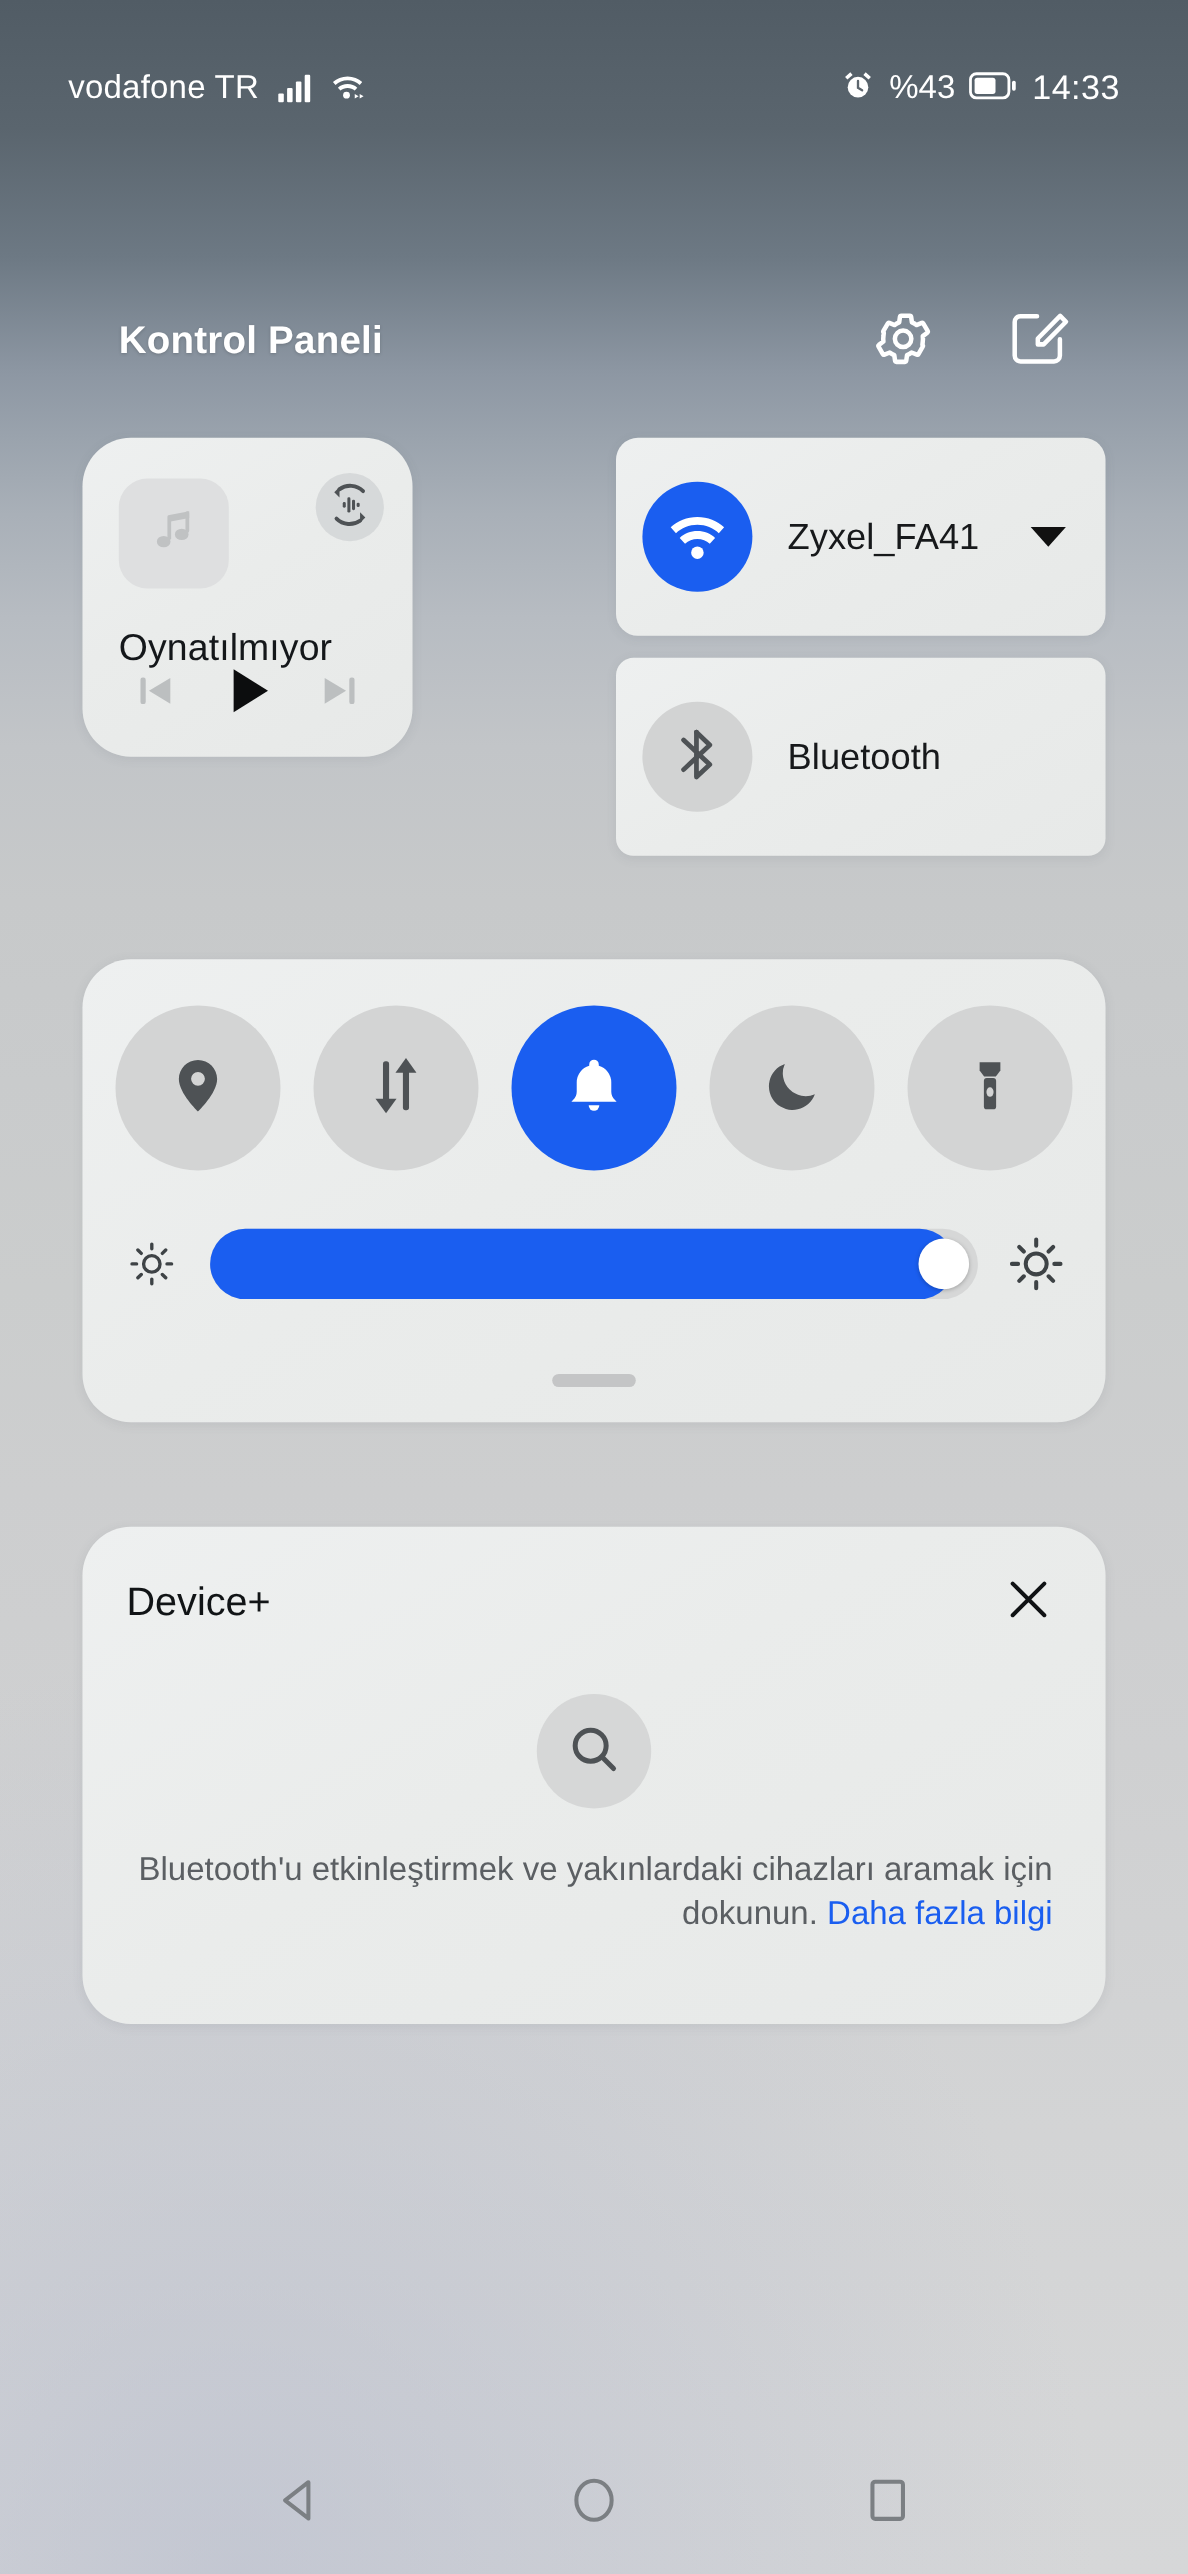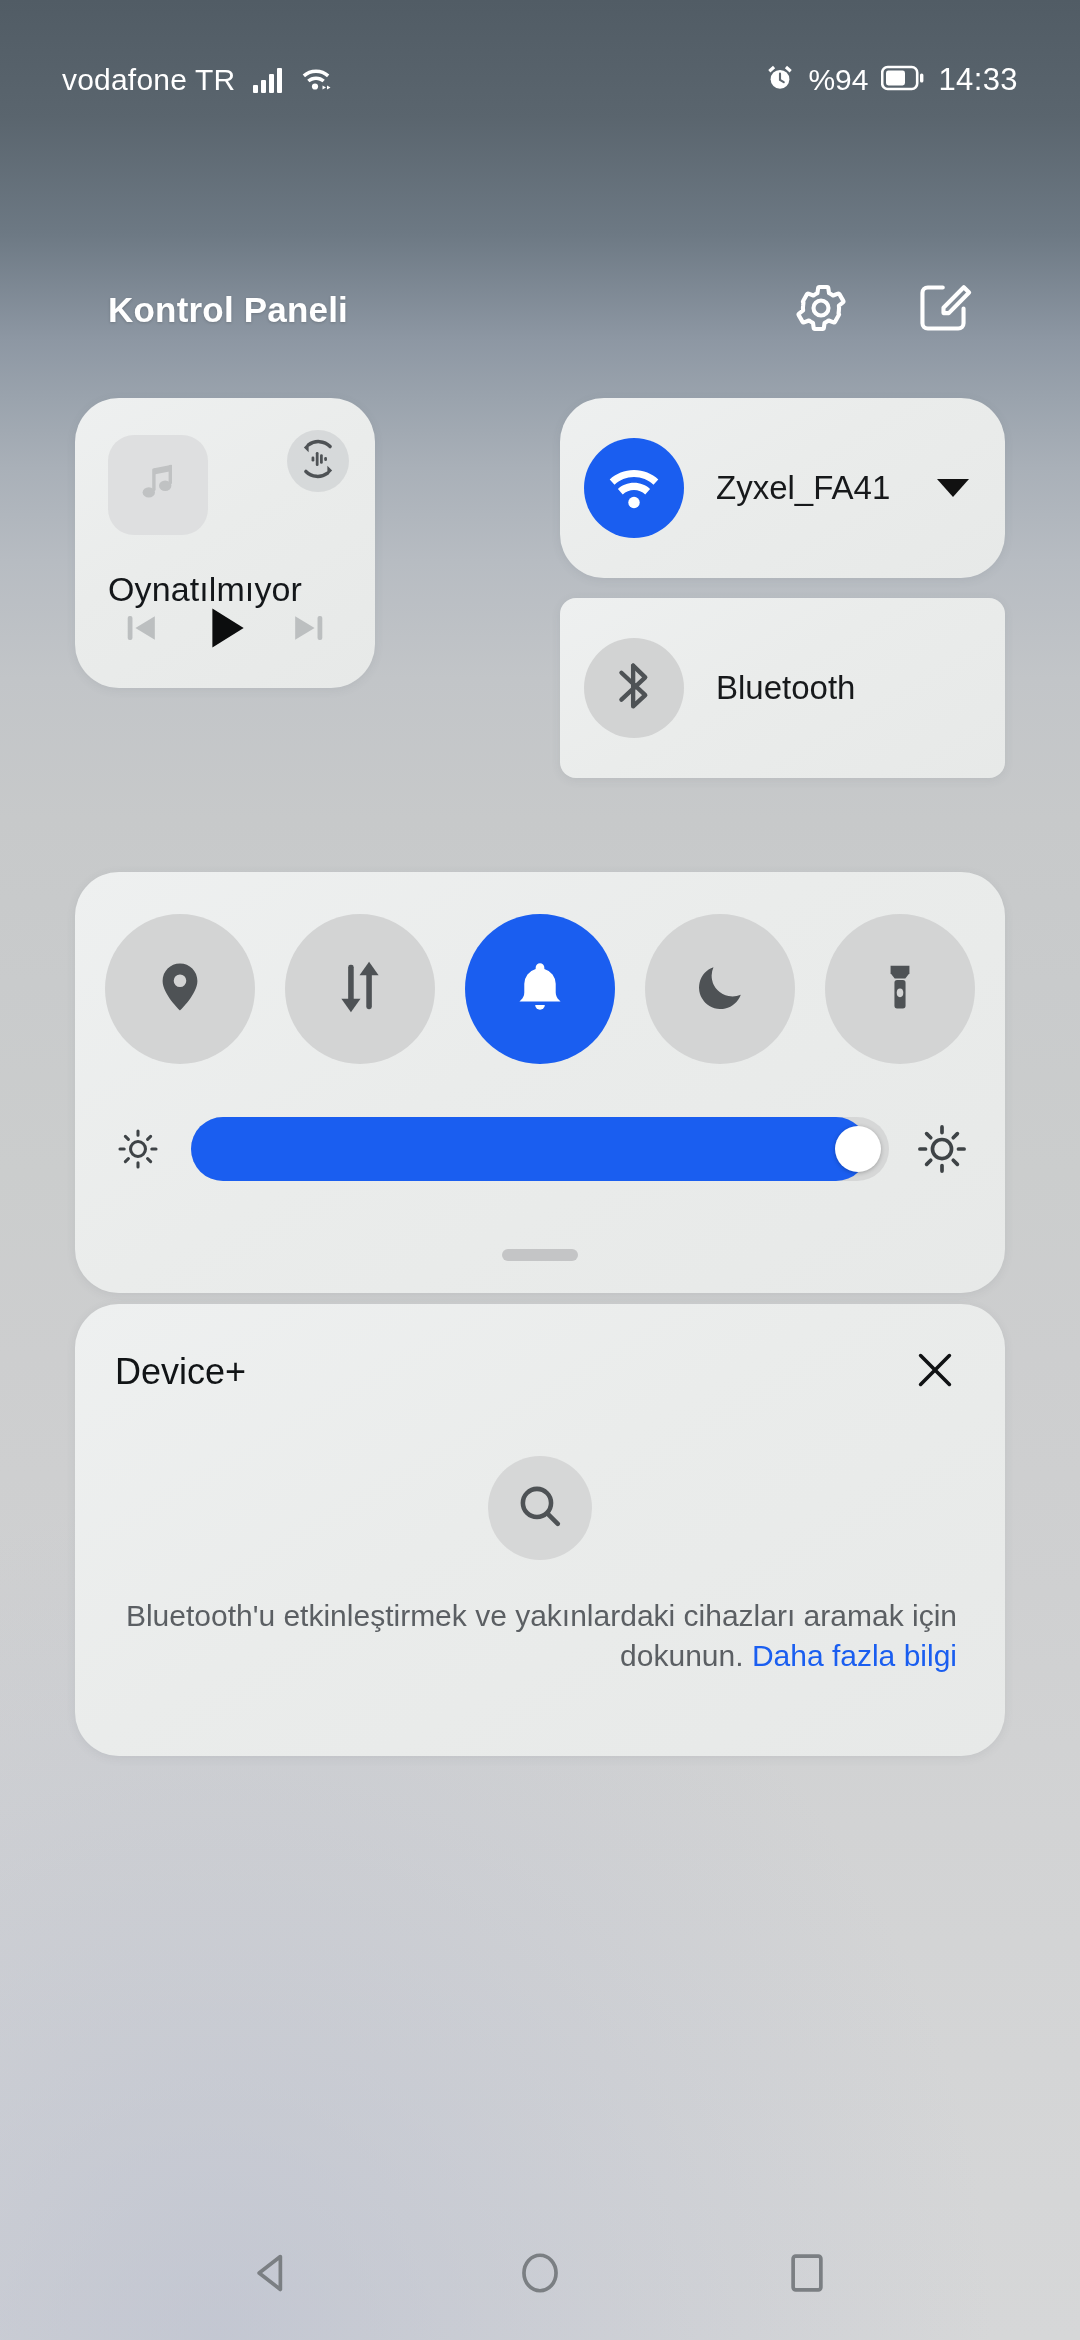"%94" span.sb-pct { text: %94 -> %43 }
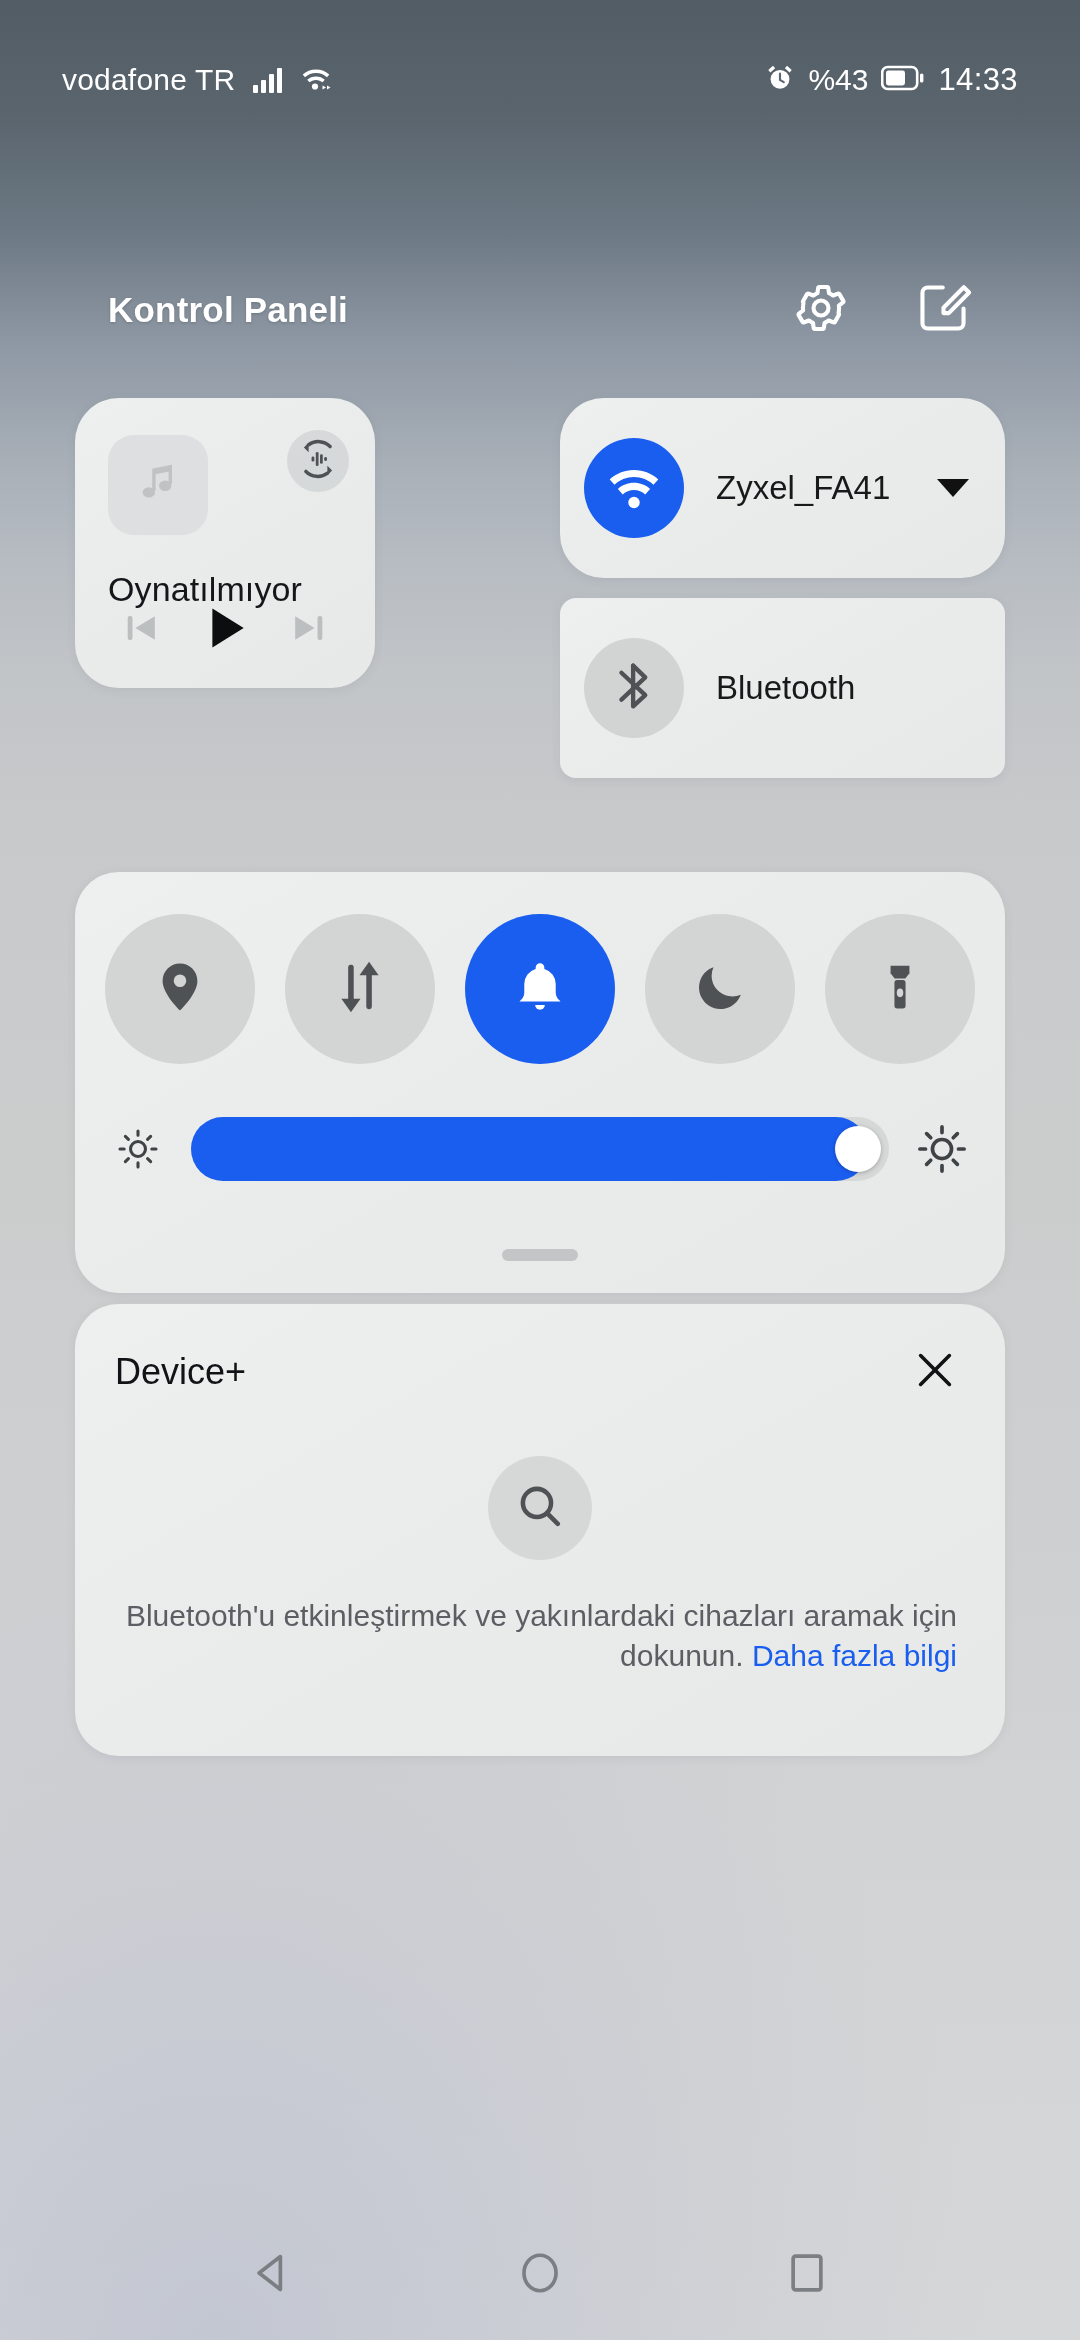"Zyxel_FA41" #wifi-card { border-radius: none -> 20px }
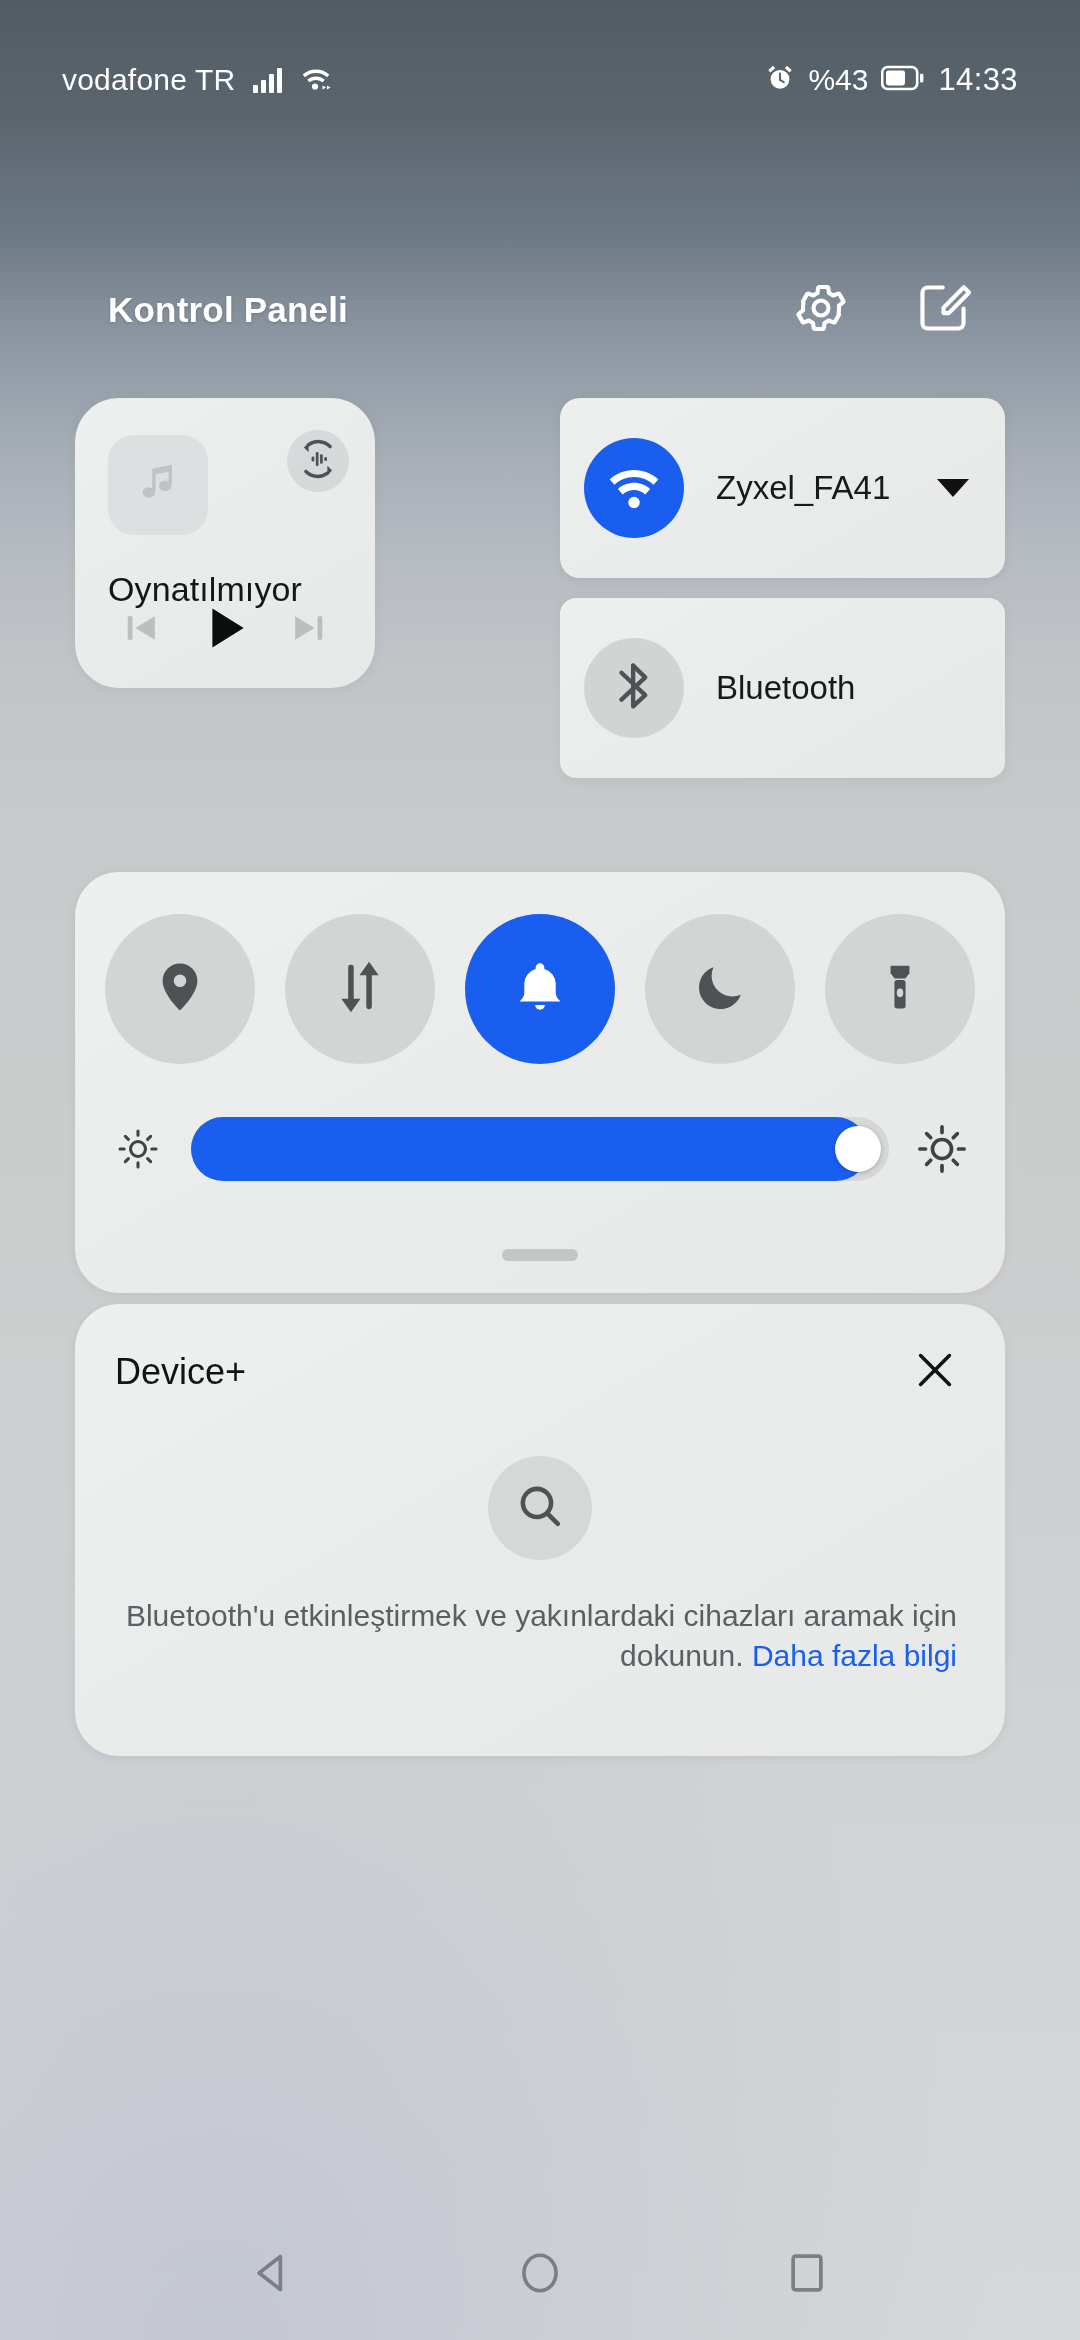"Device+" #device-card { top: 1304px -> 1388px }
